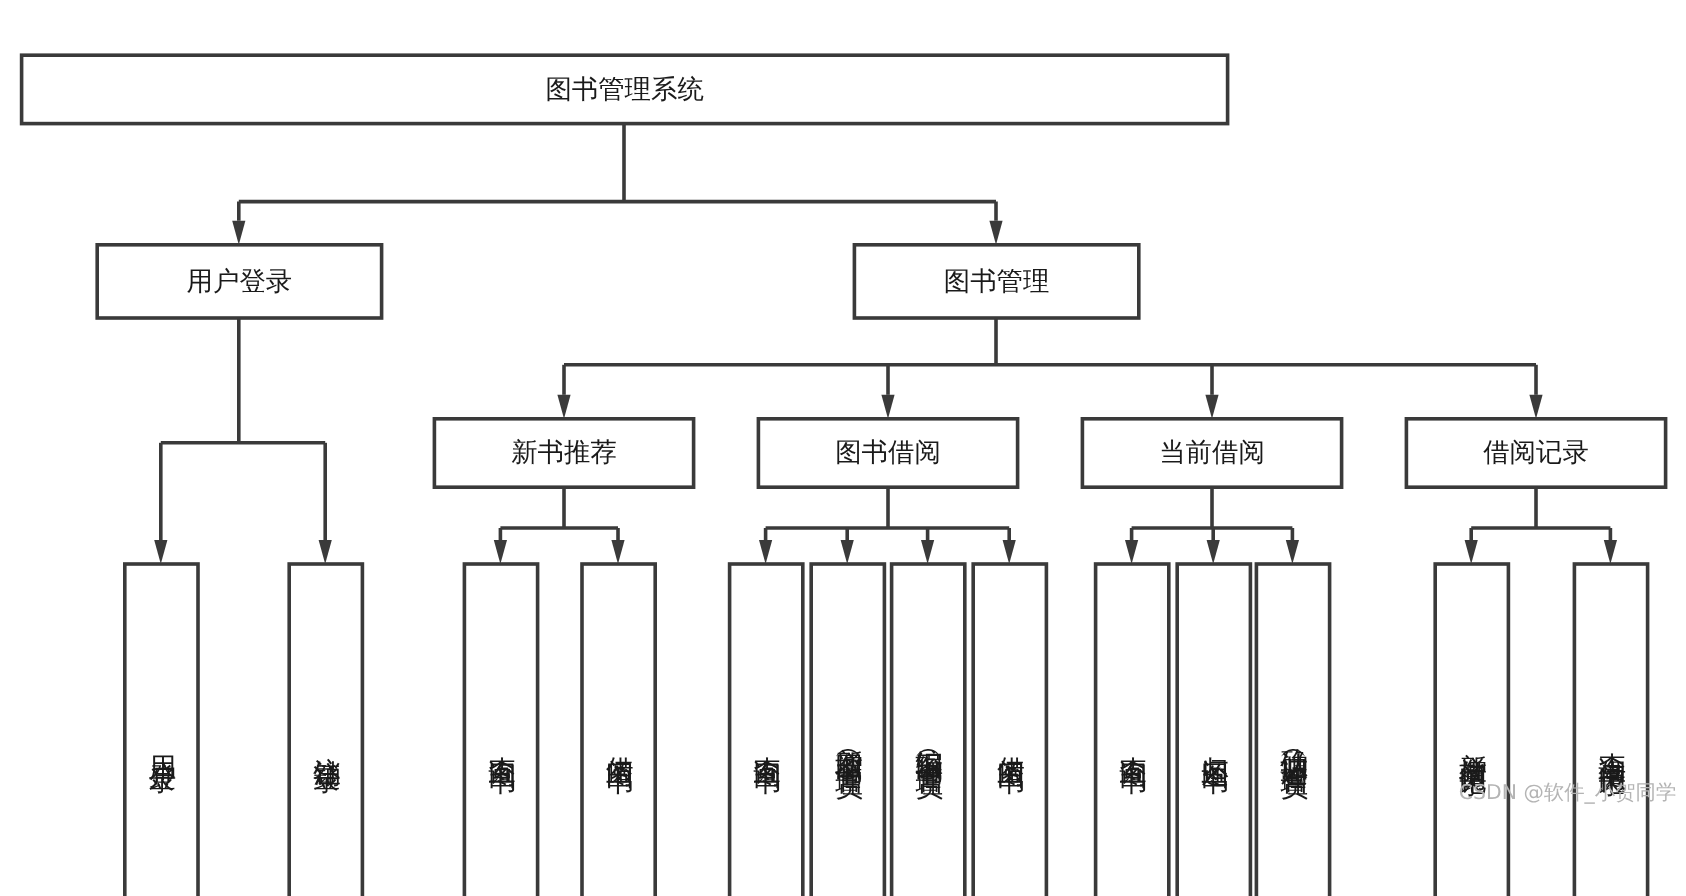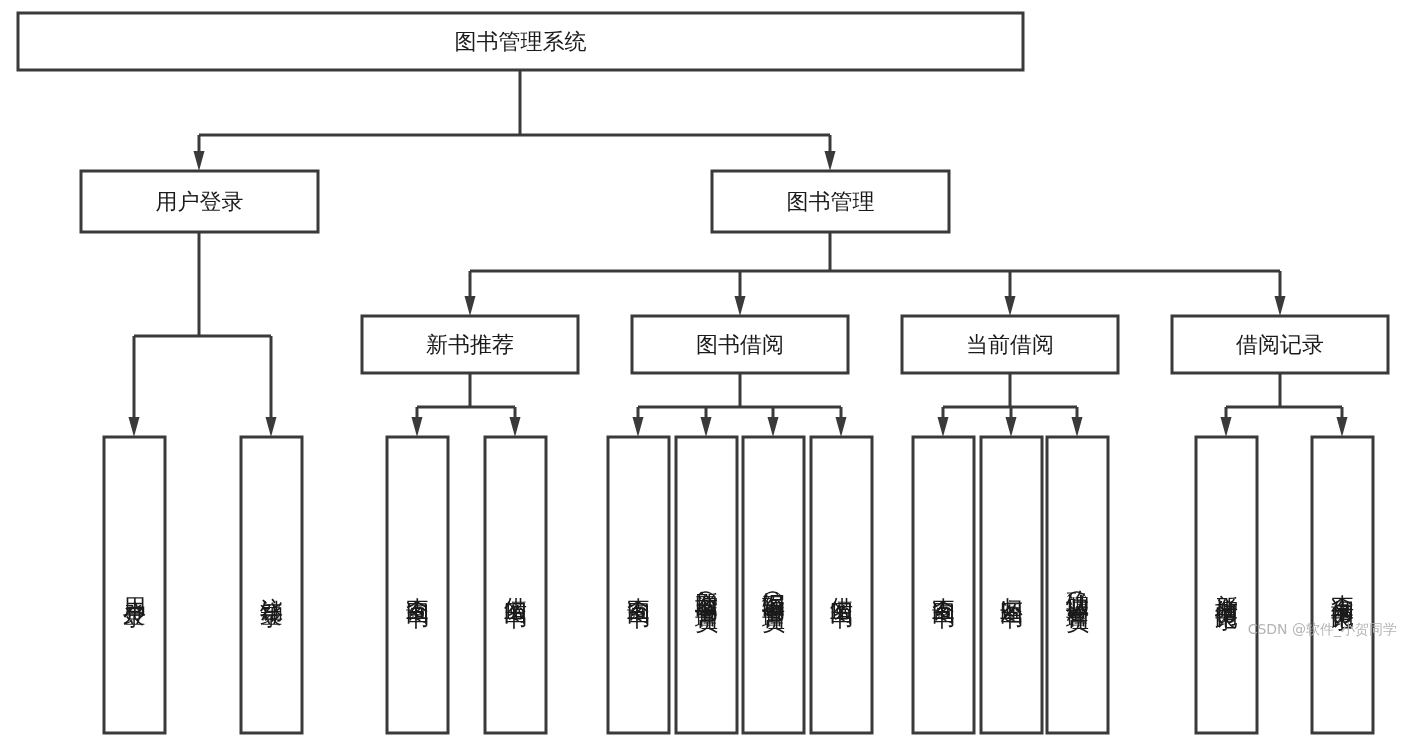"图书管理系统" #diagram-root { margin-top: none -> 33px }
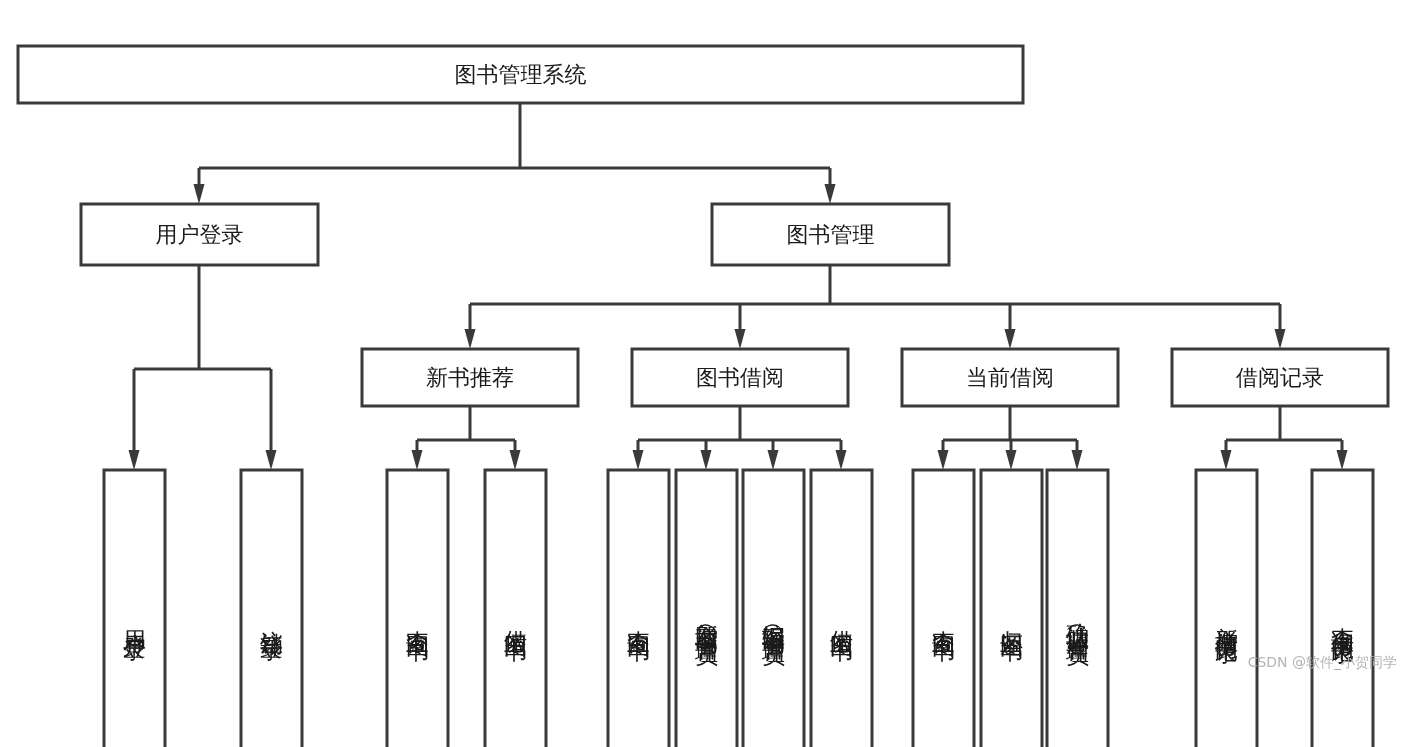"CSDN @软件_小贺同学" .watermark { font-size: 14px -> 17px }
